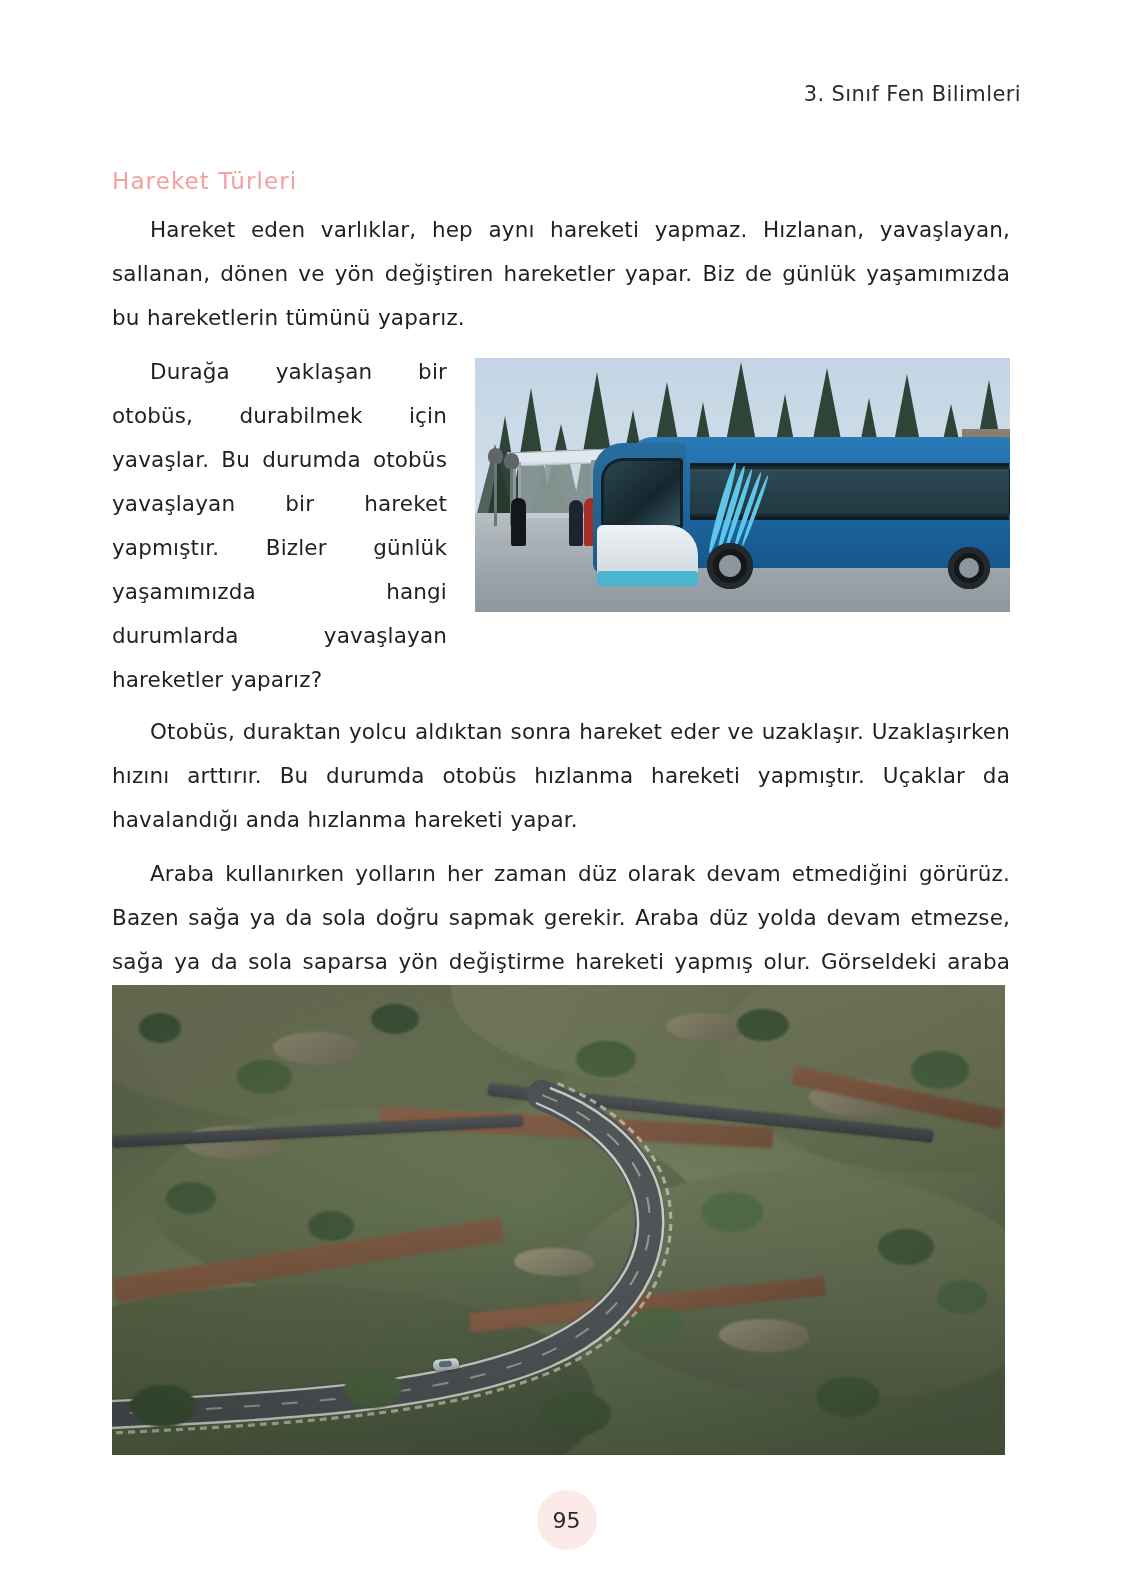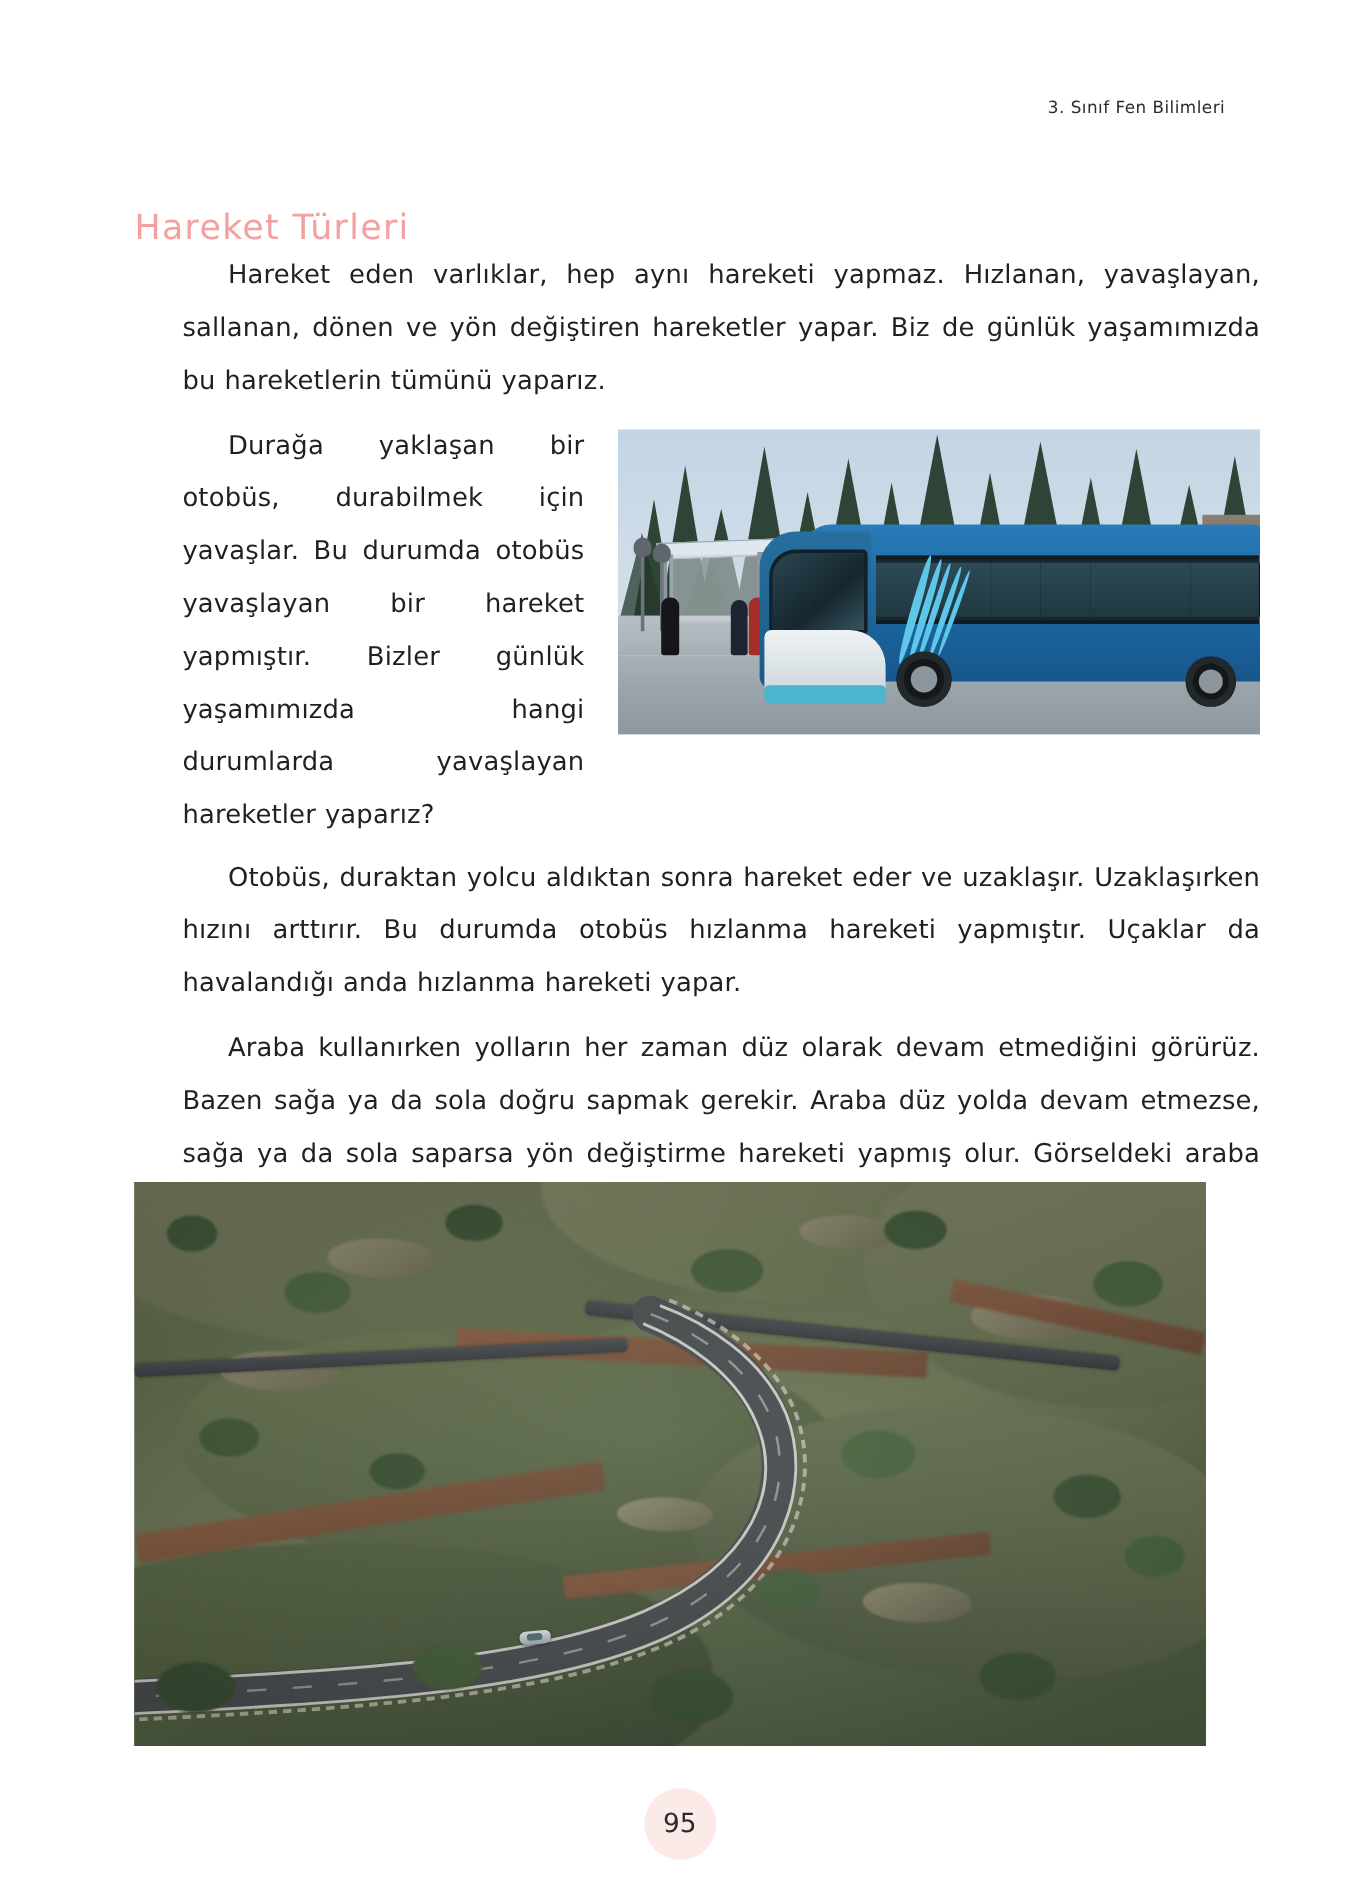"3. Sınıf Fen Bilimleri" .running-head { font-size: 14px -> 21px }
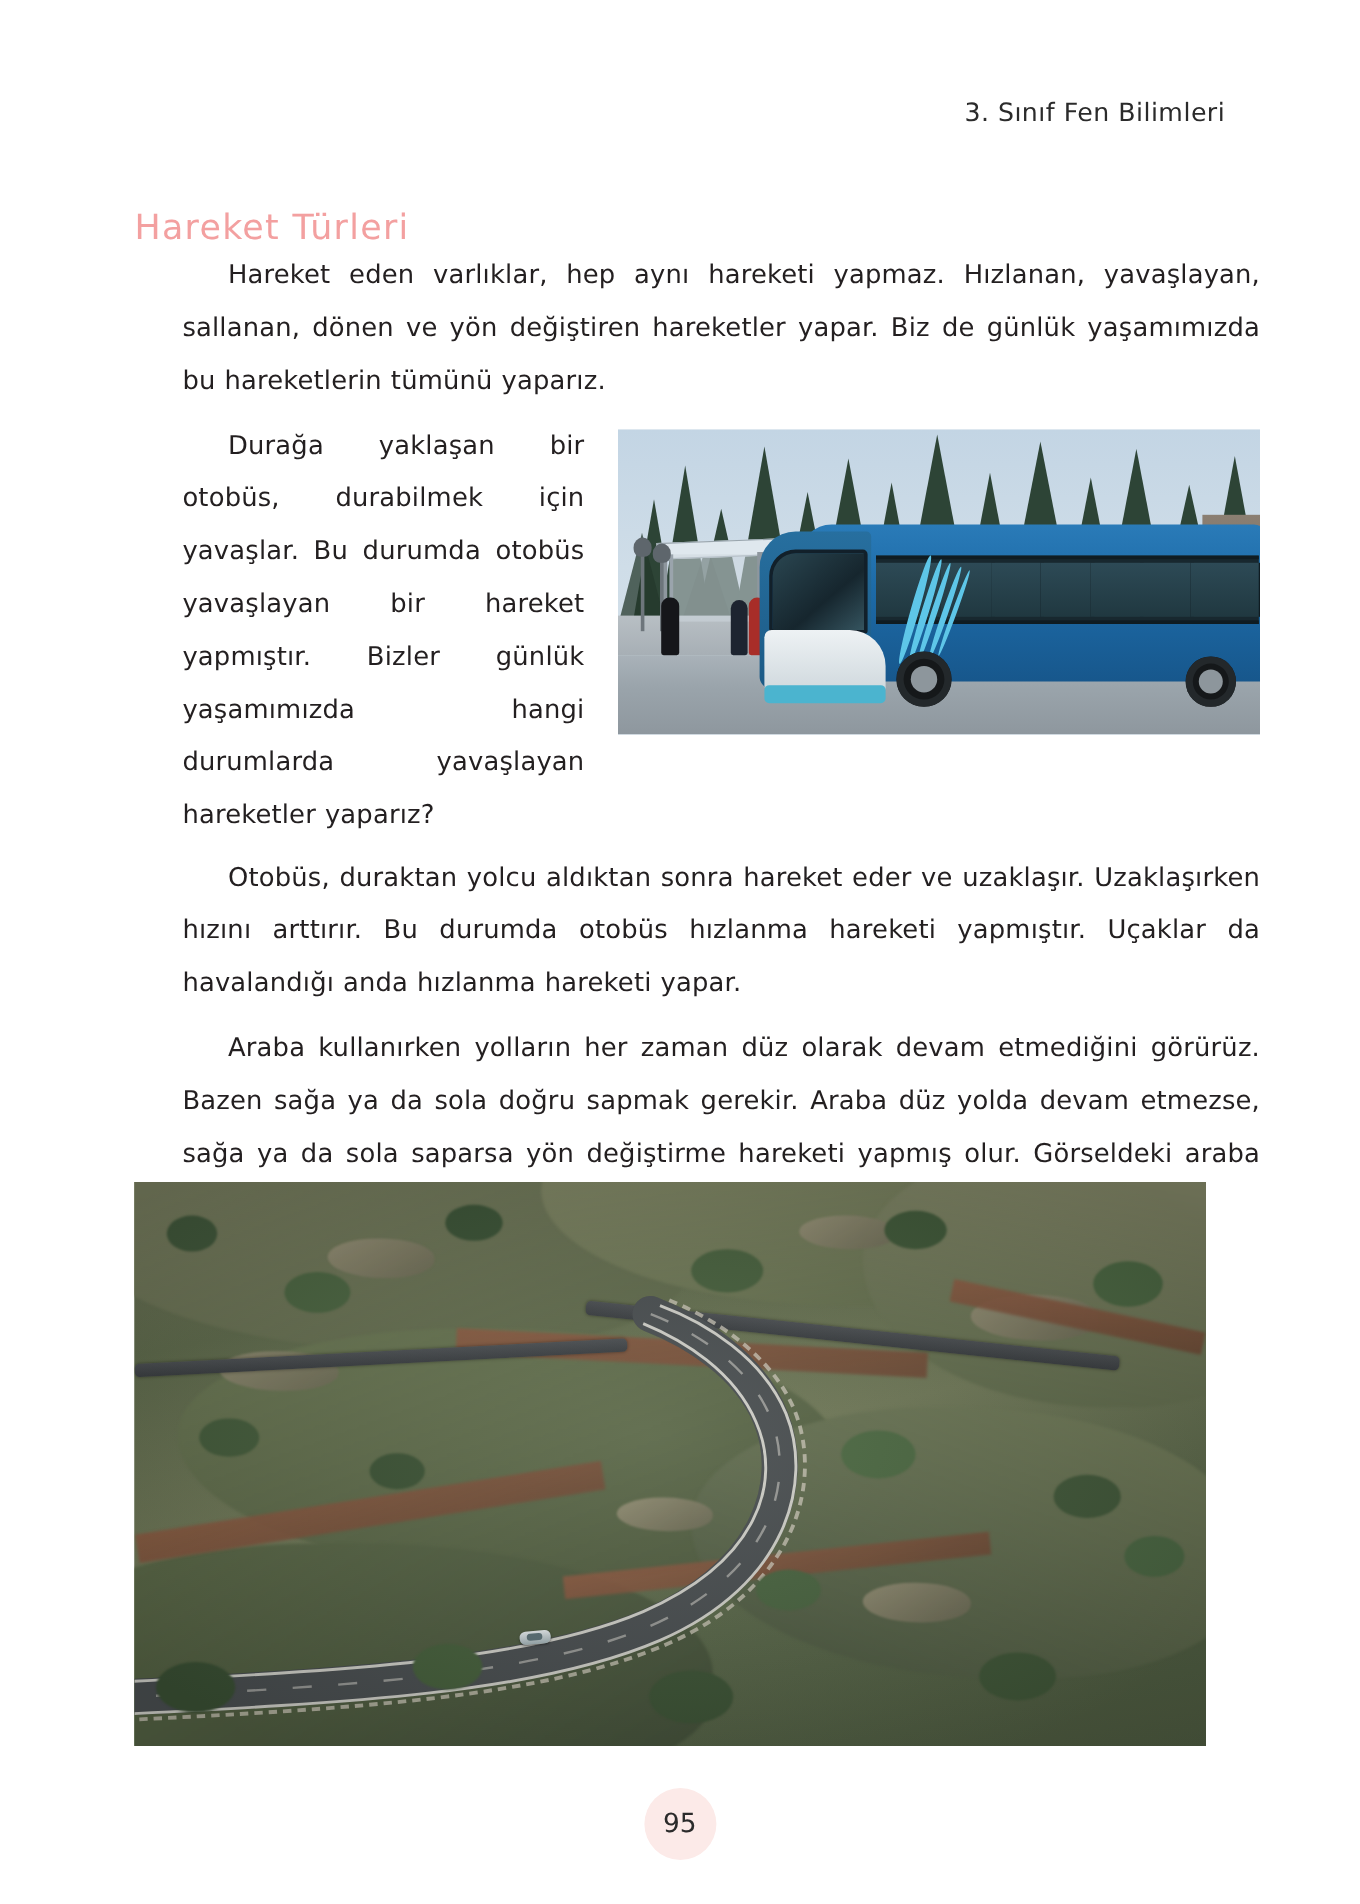"Hareket Türleri" .section-title { font-size: 29px -> 23px }
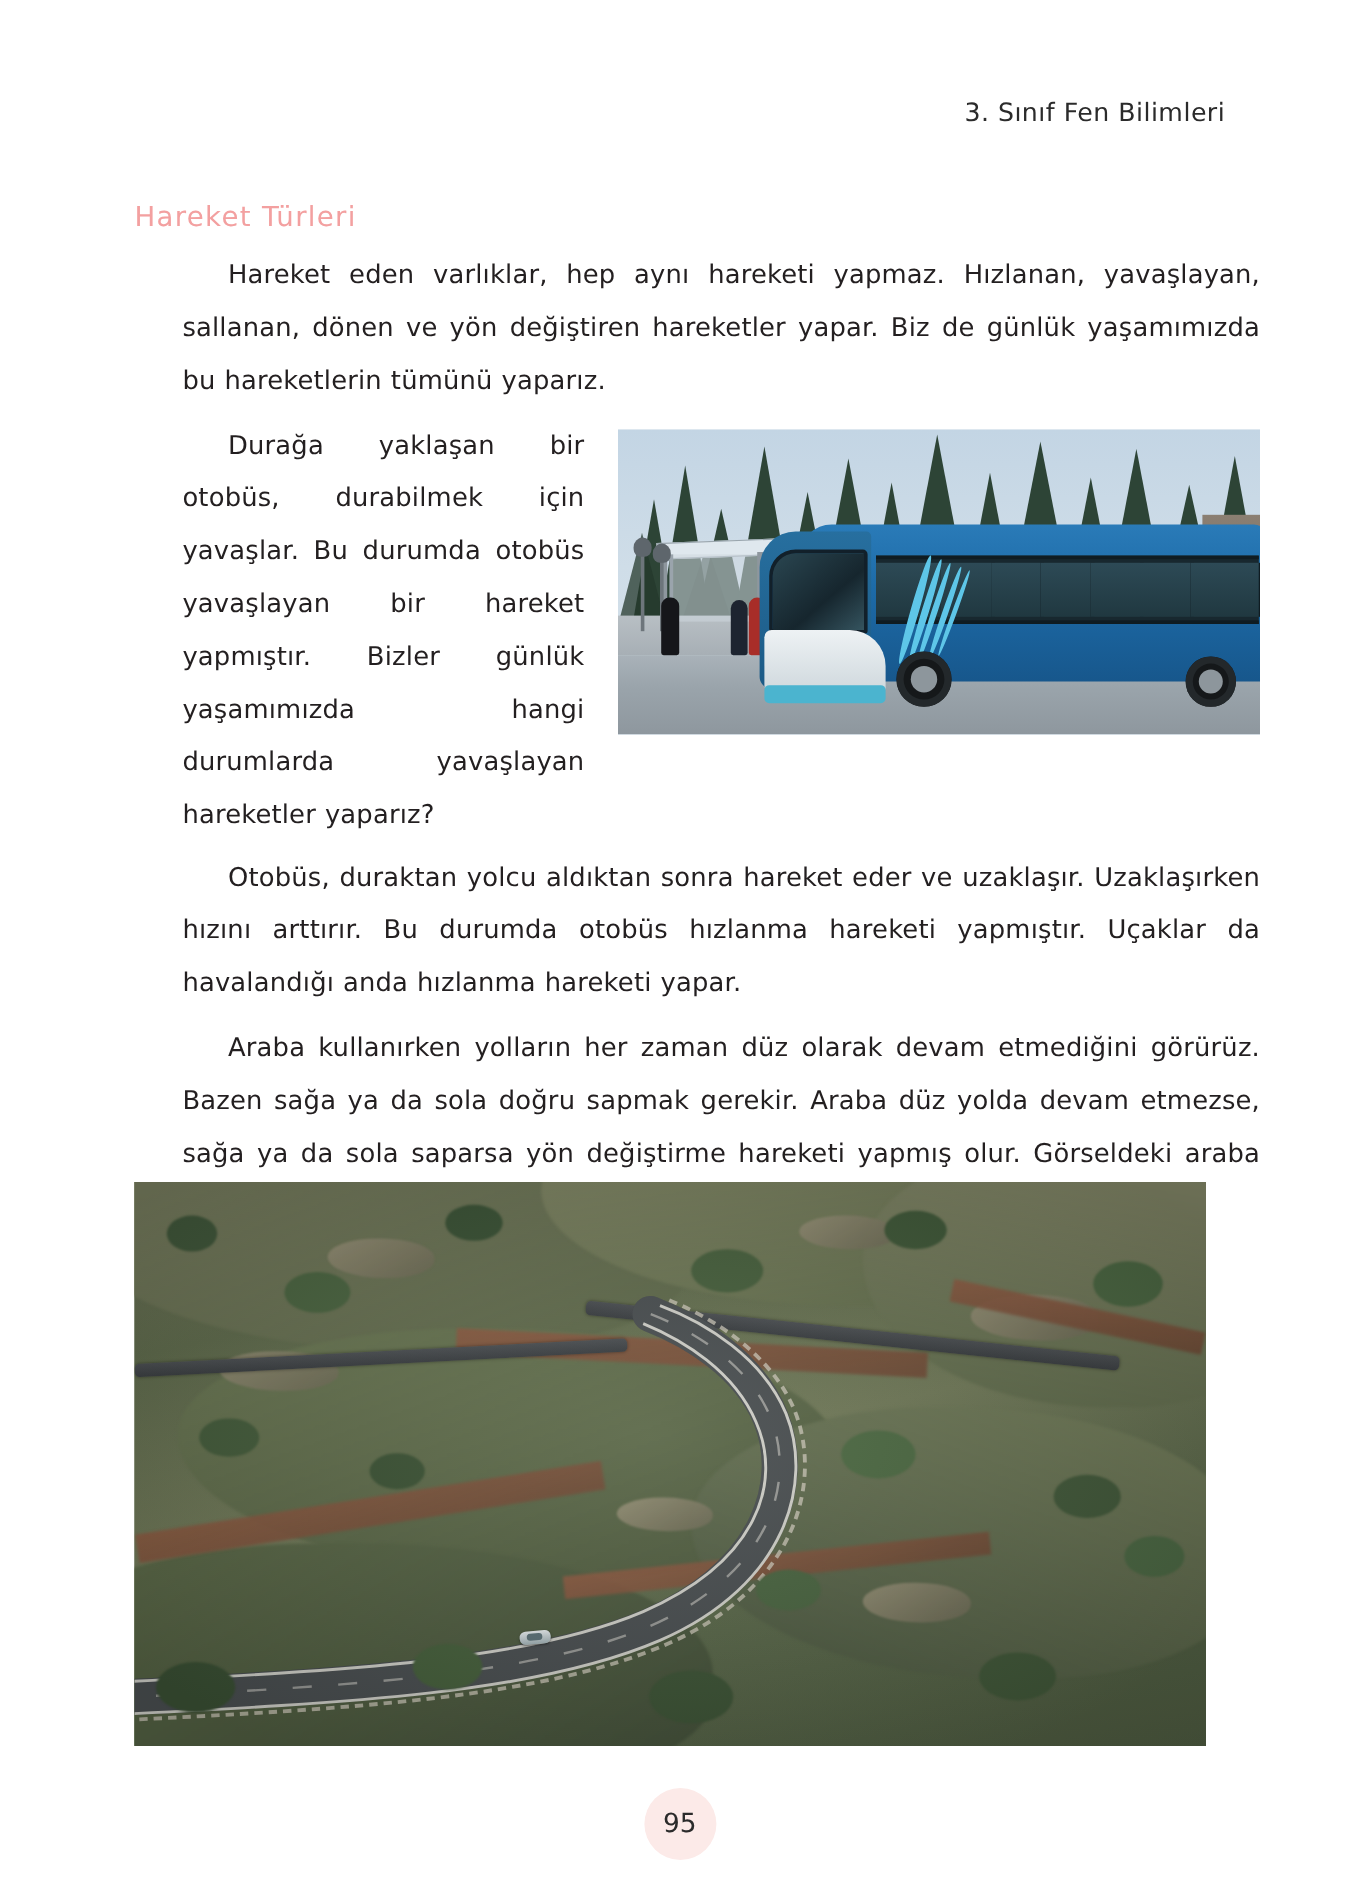"Hareket eden varlıklar, hep aynı" .content { margin-left: 40px -> none }
